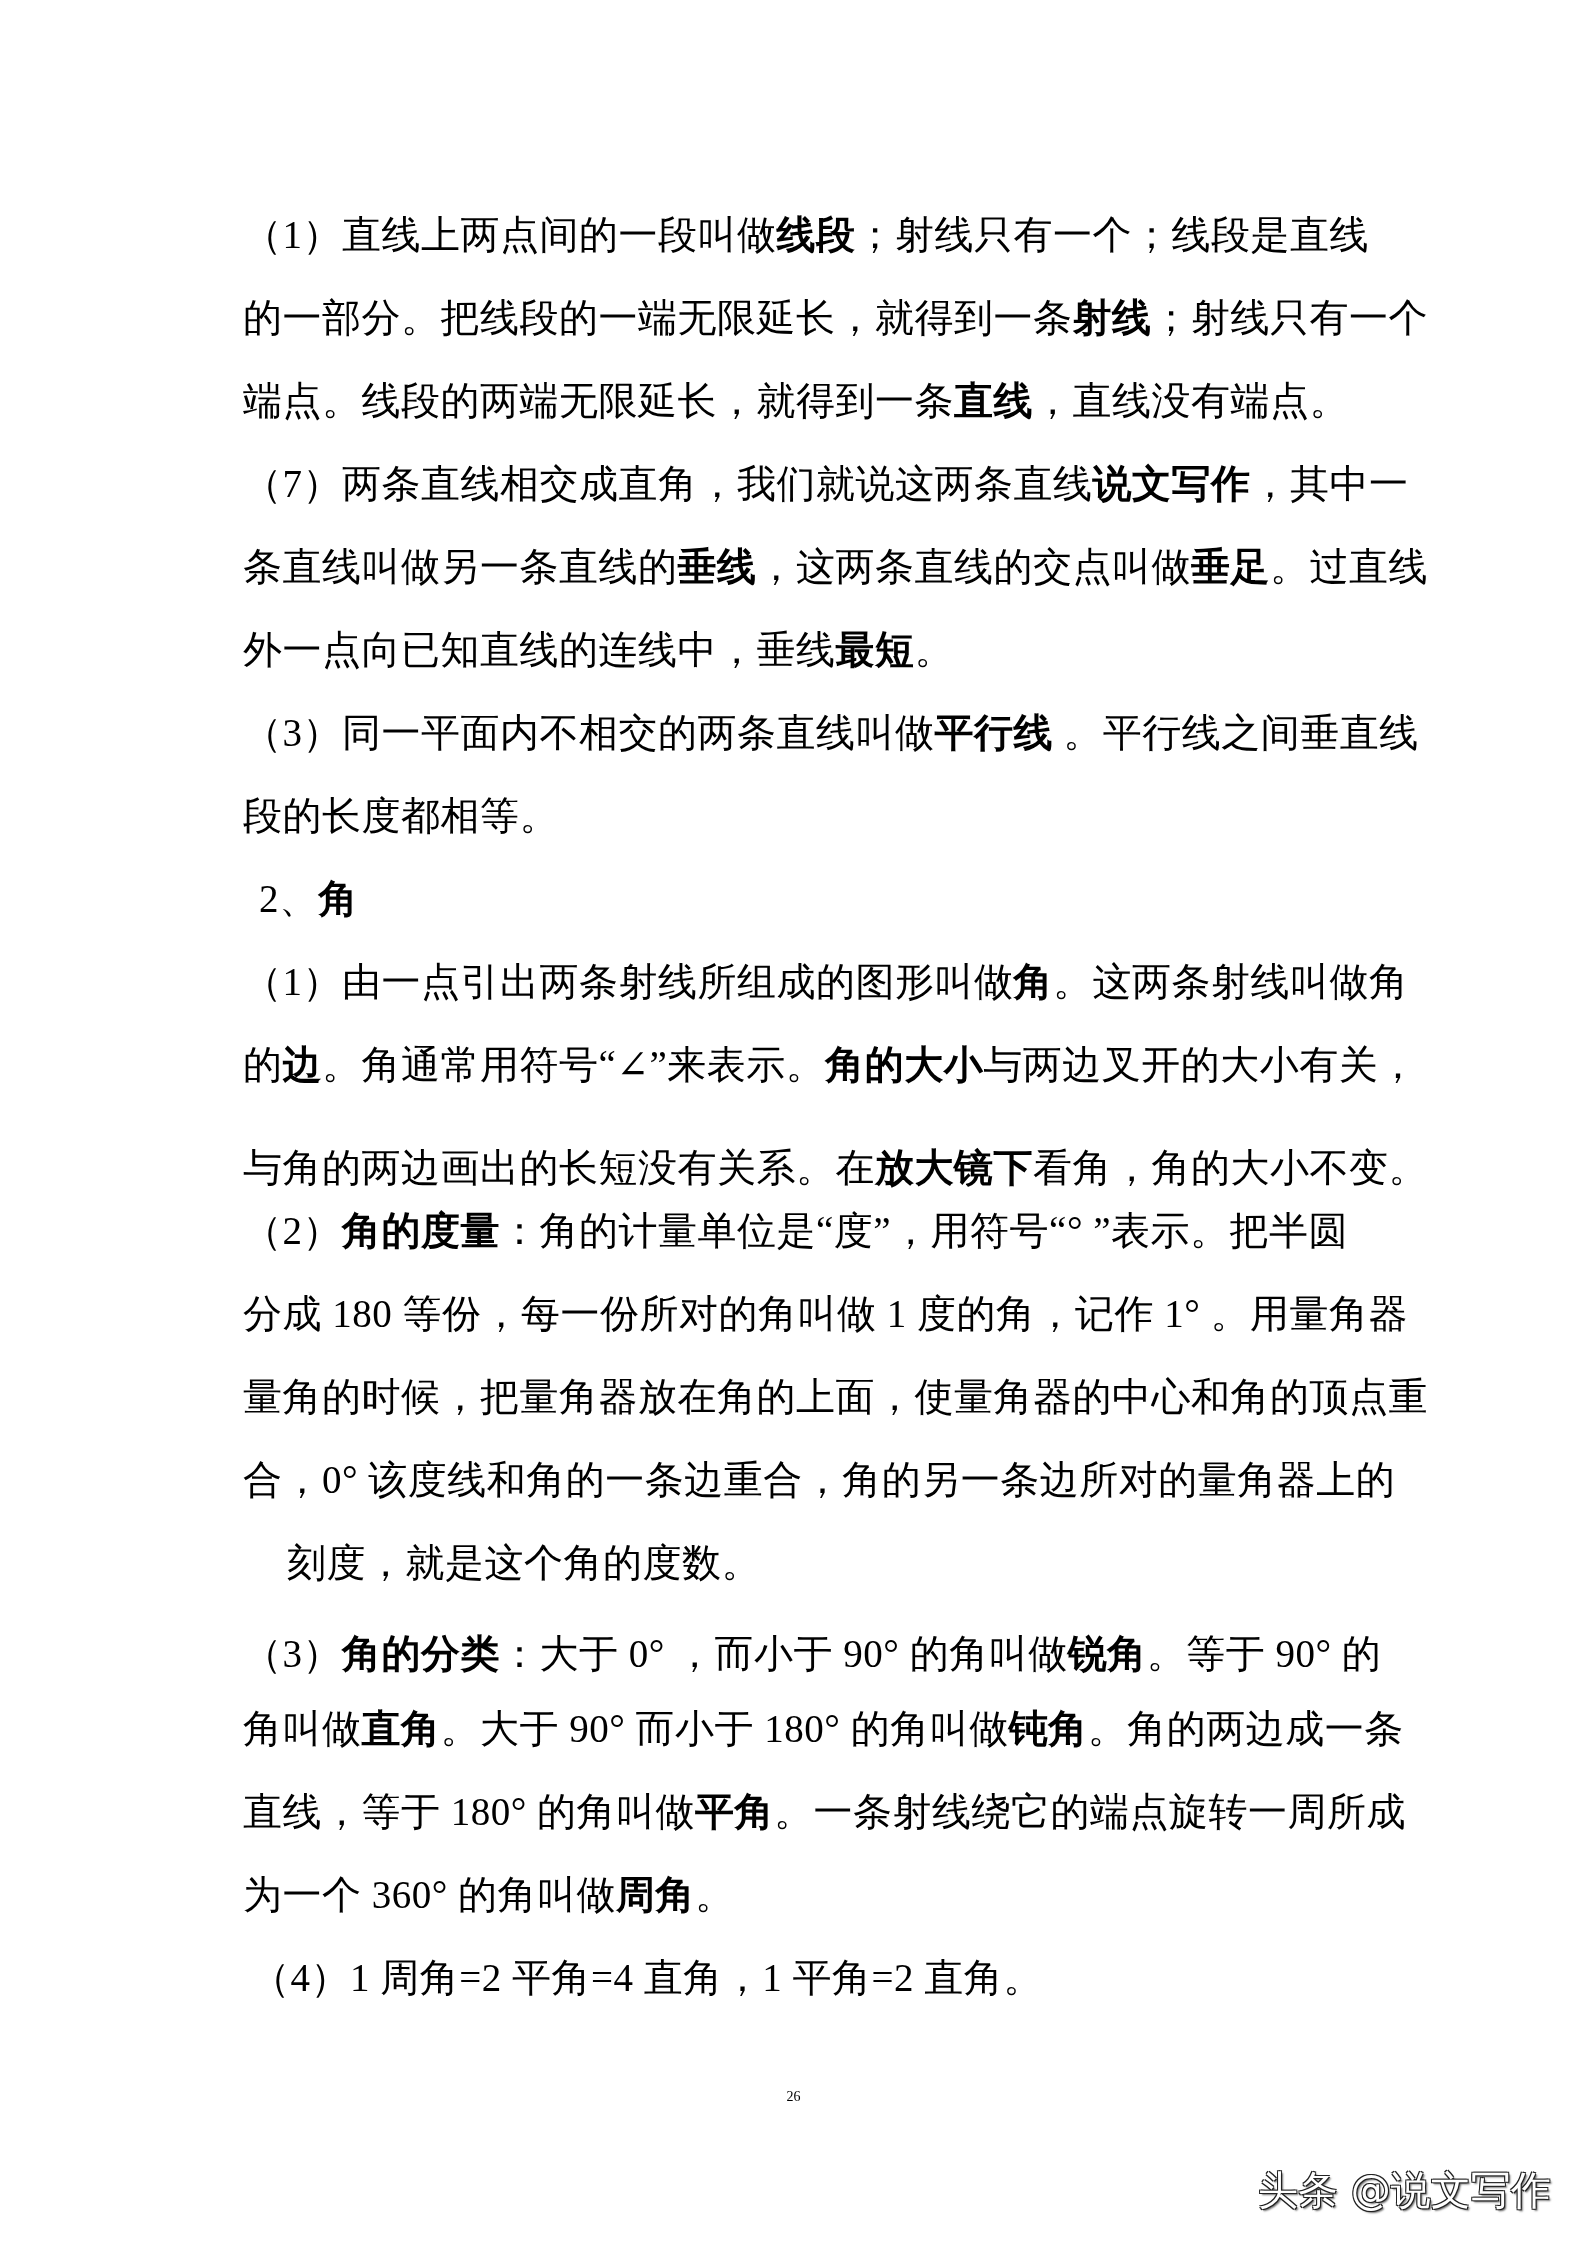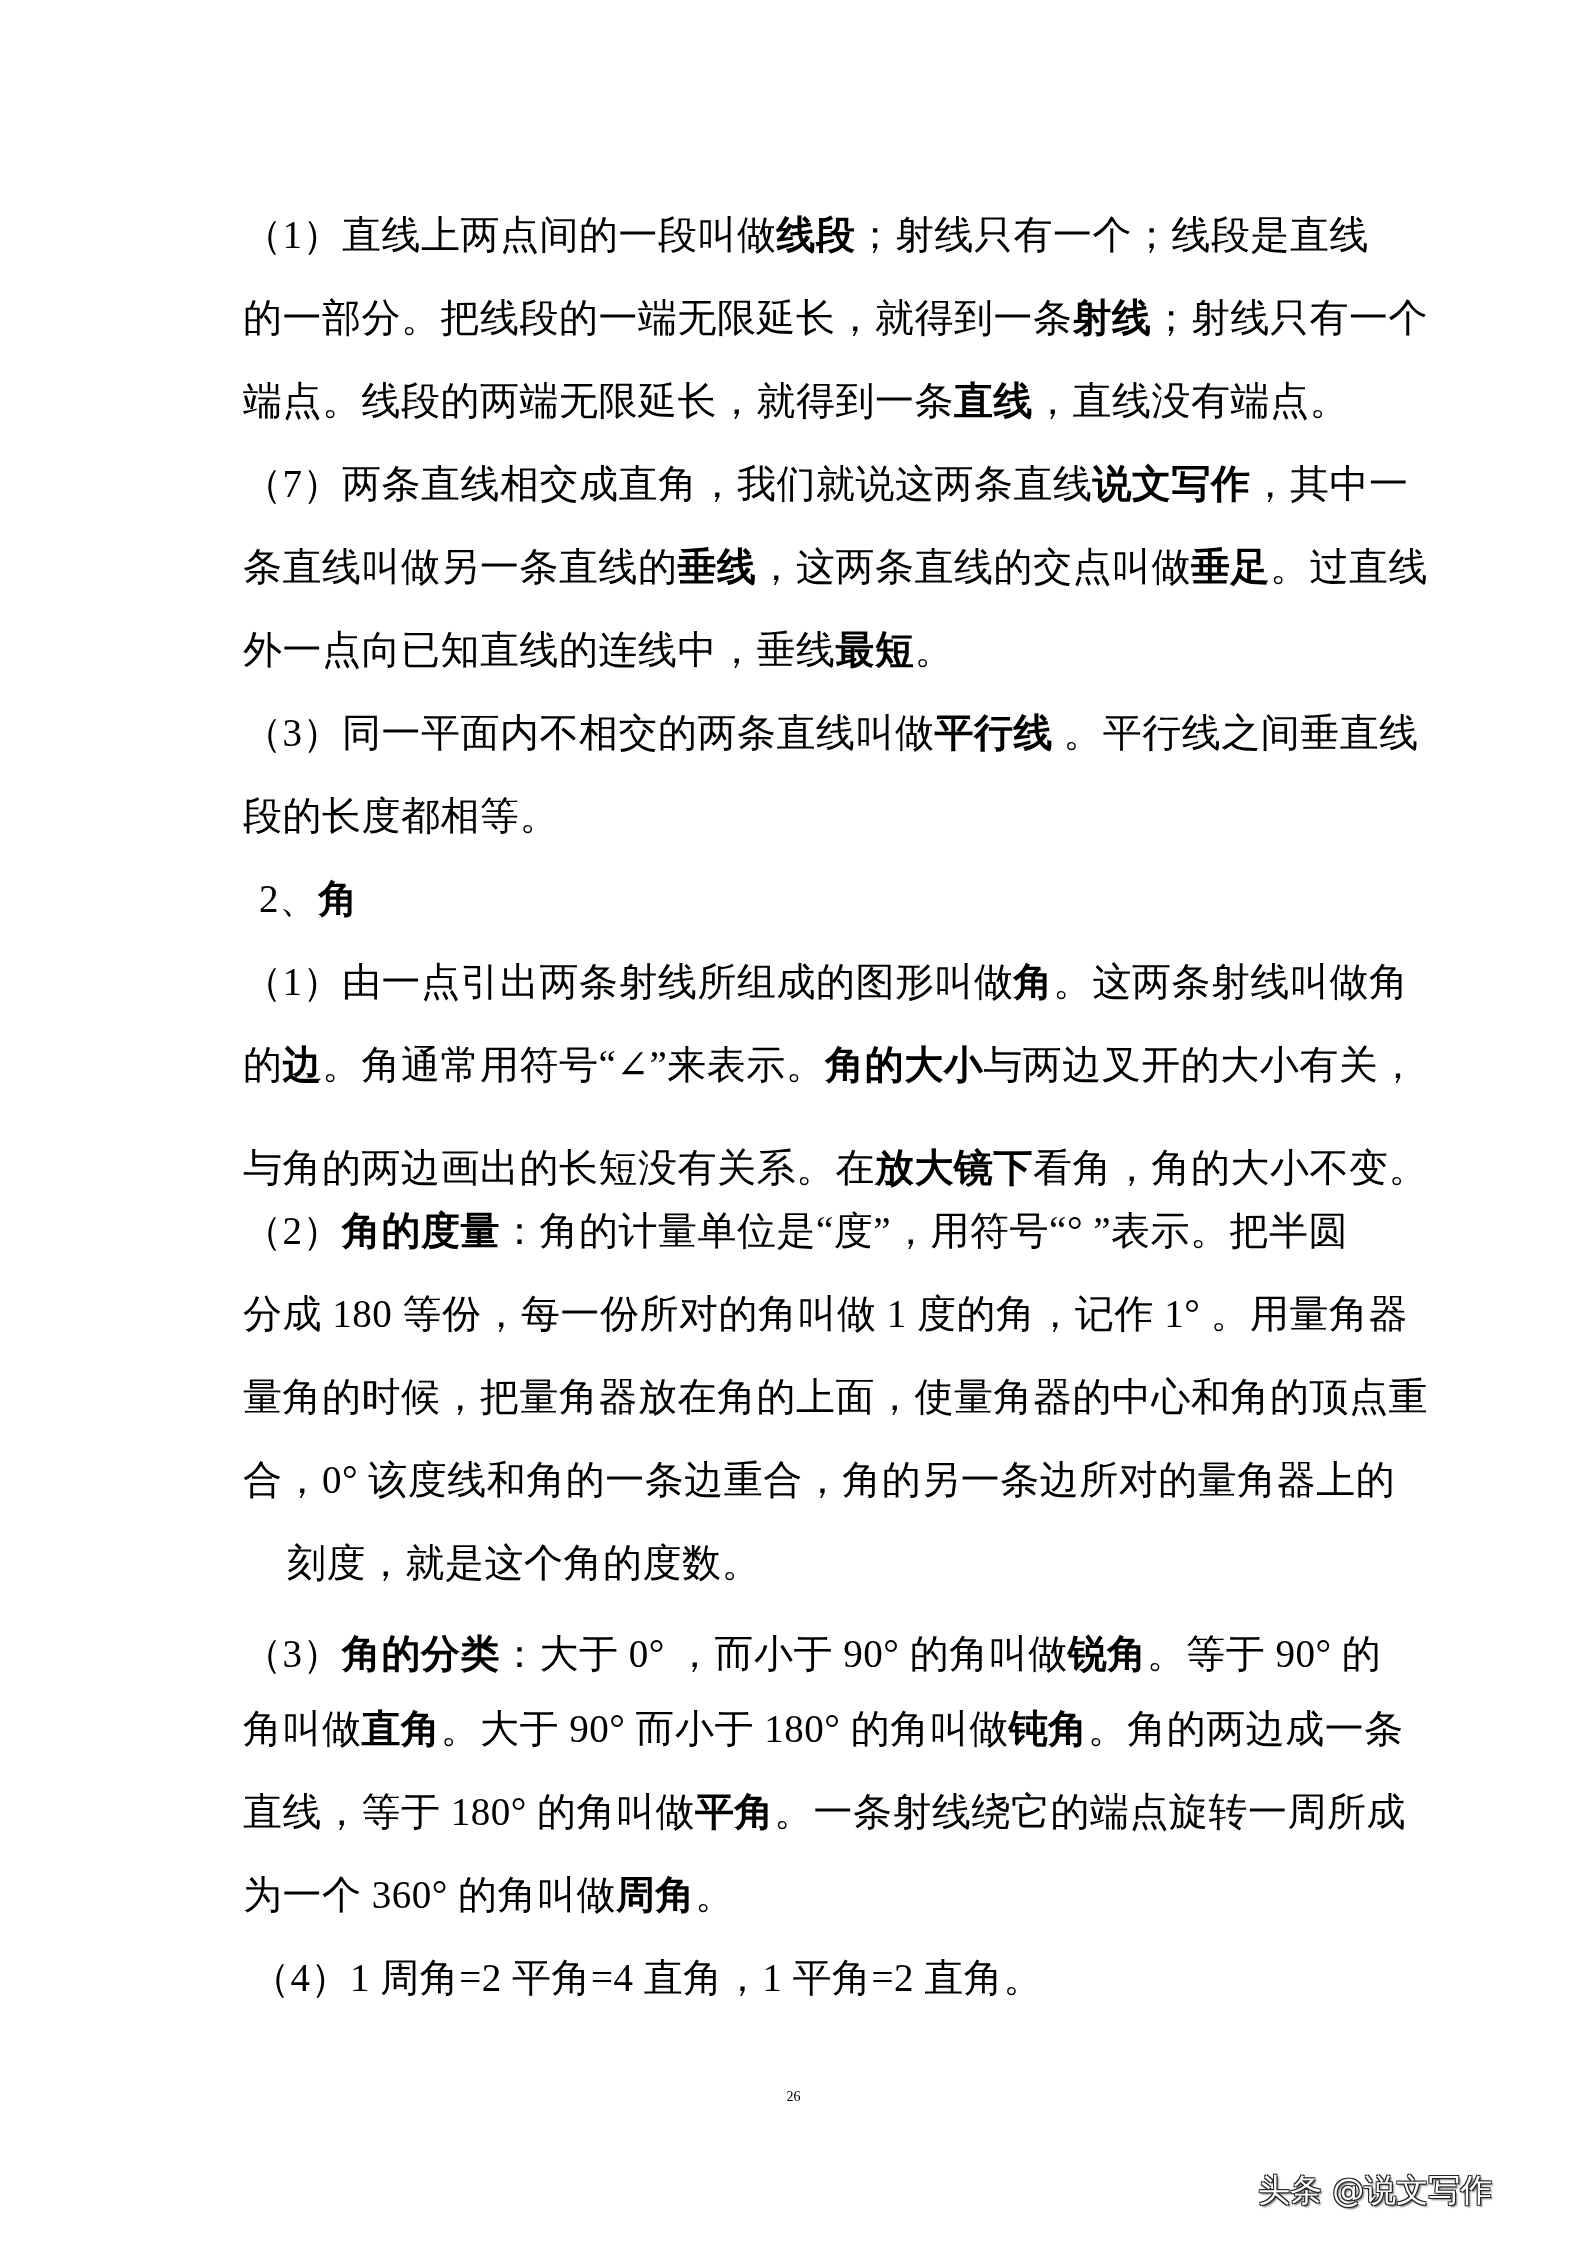"头条 @说文写作" .watermark { font-size: 32px -> 40px }
